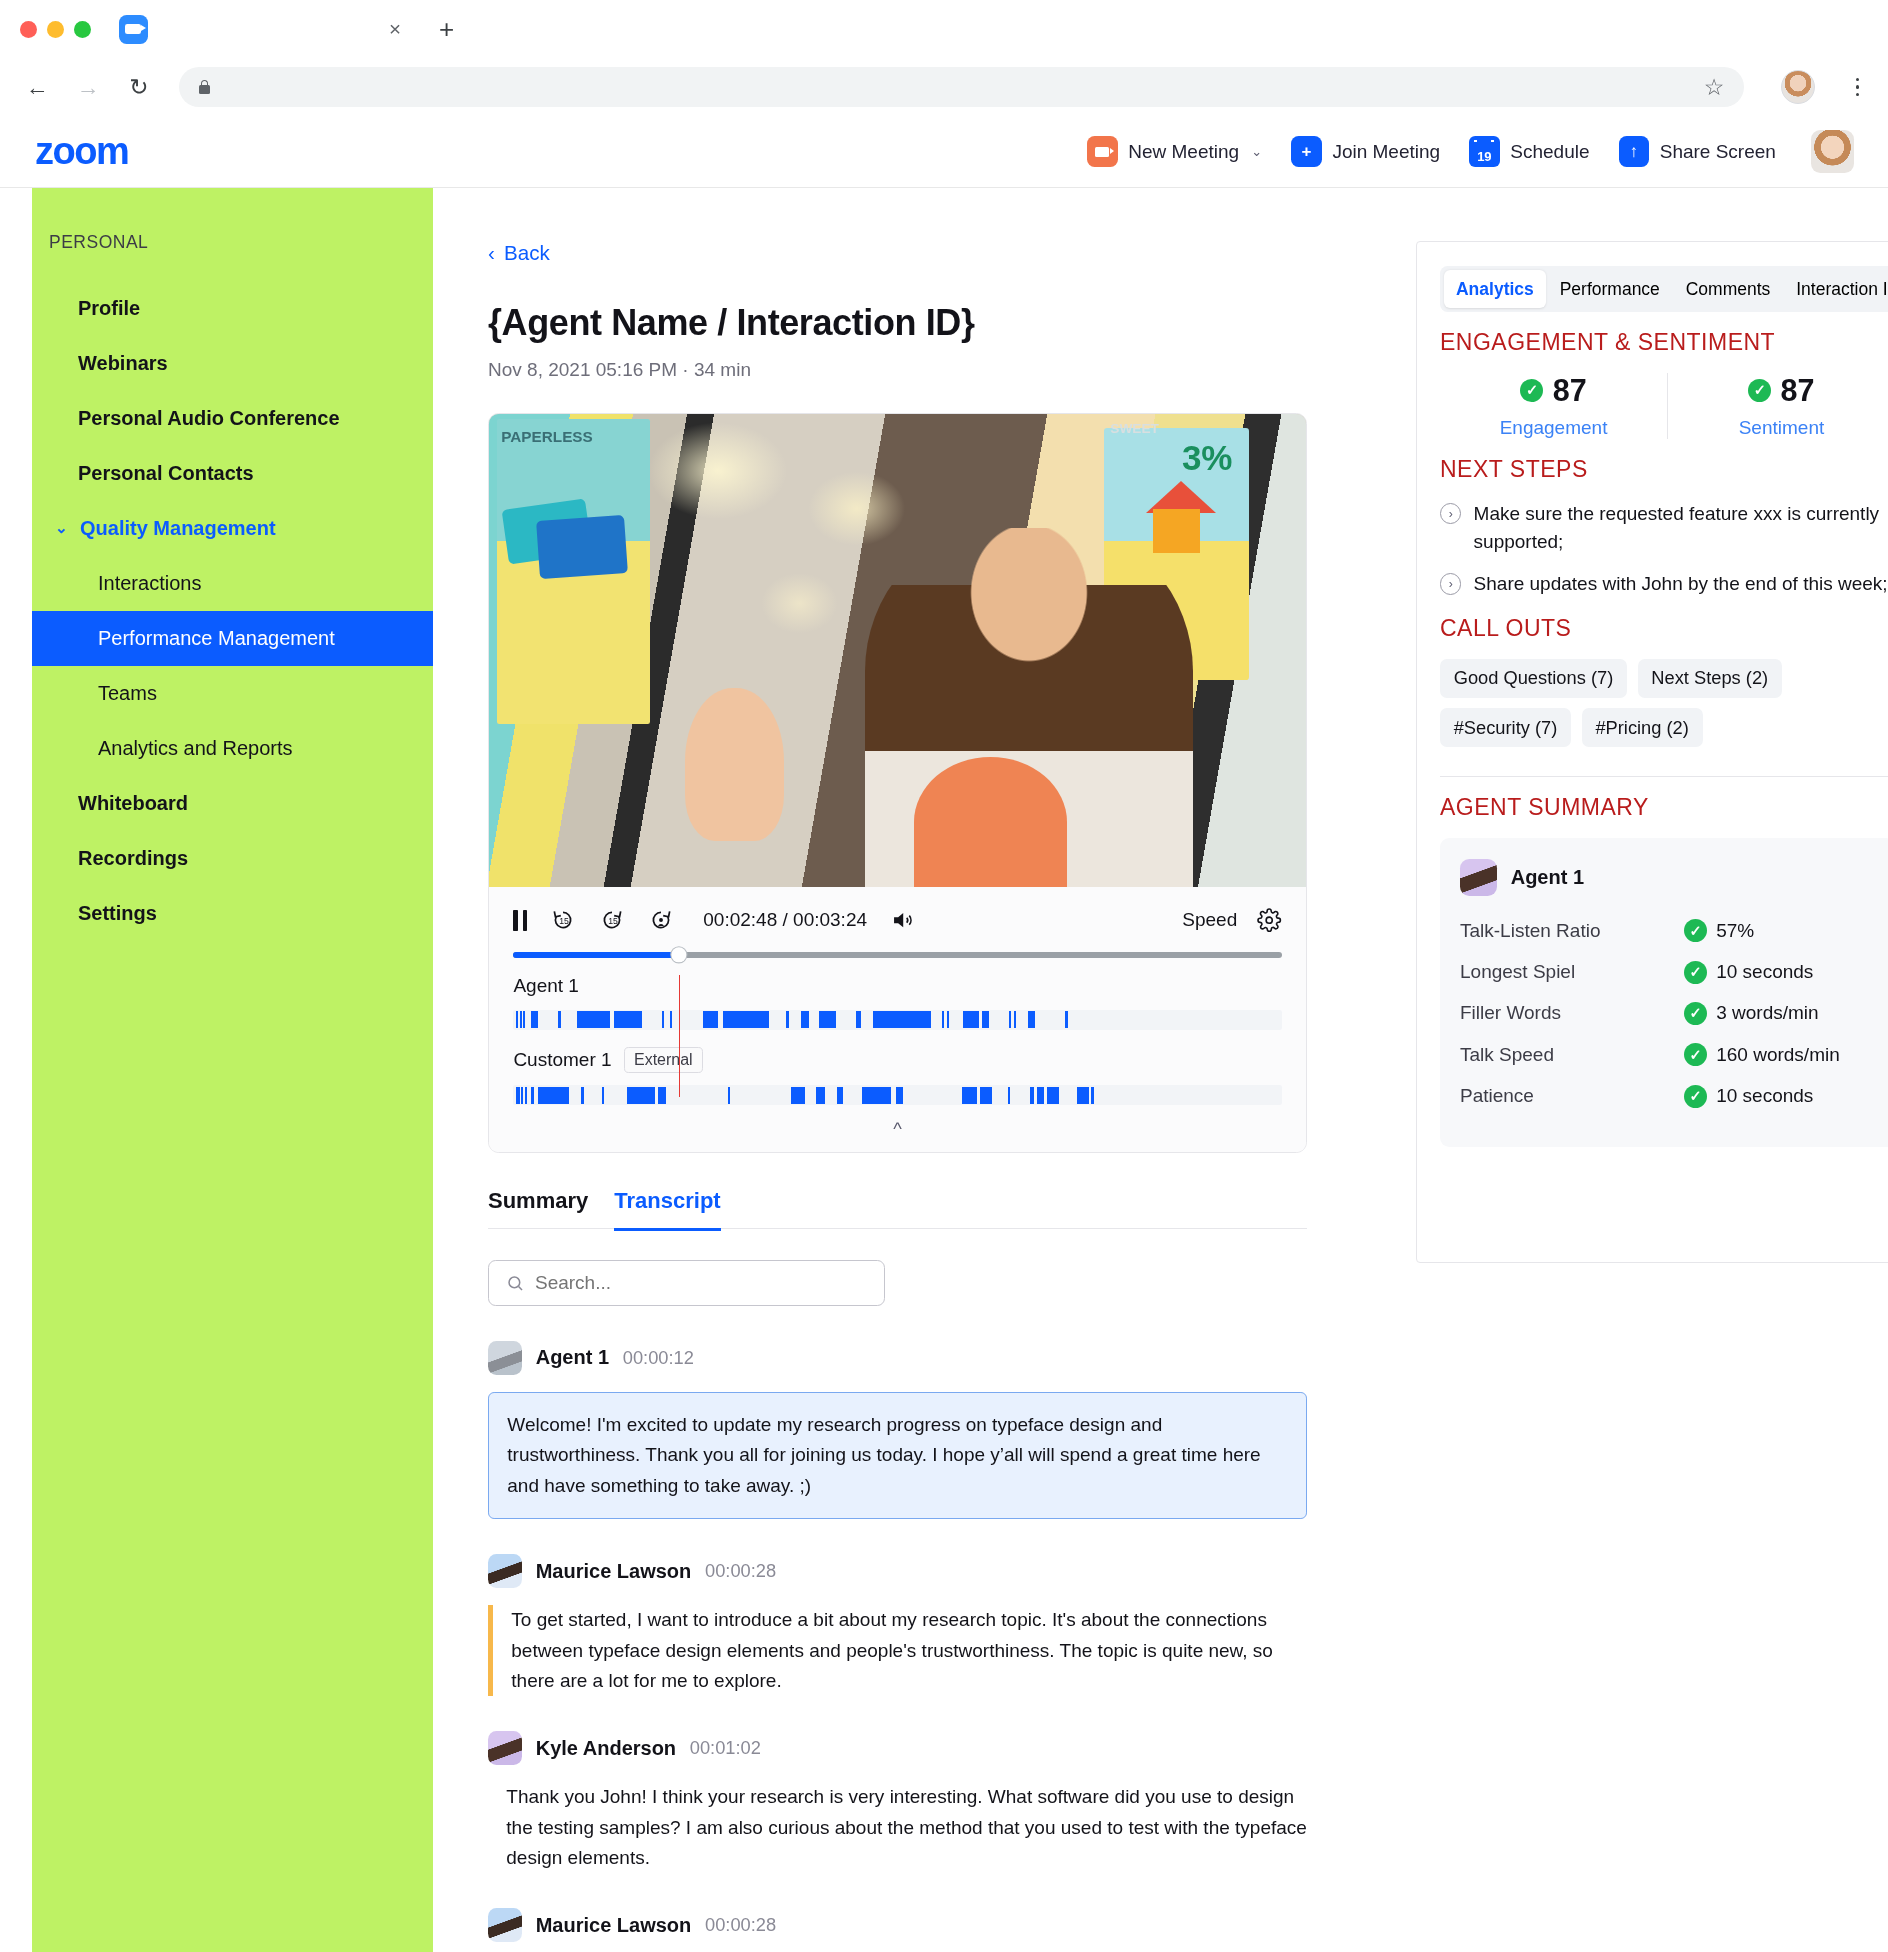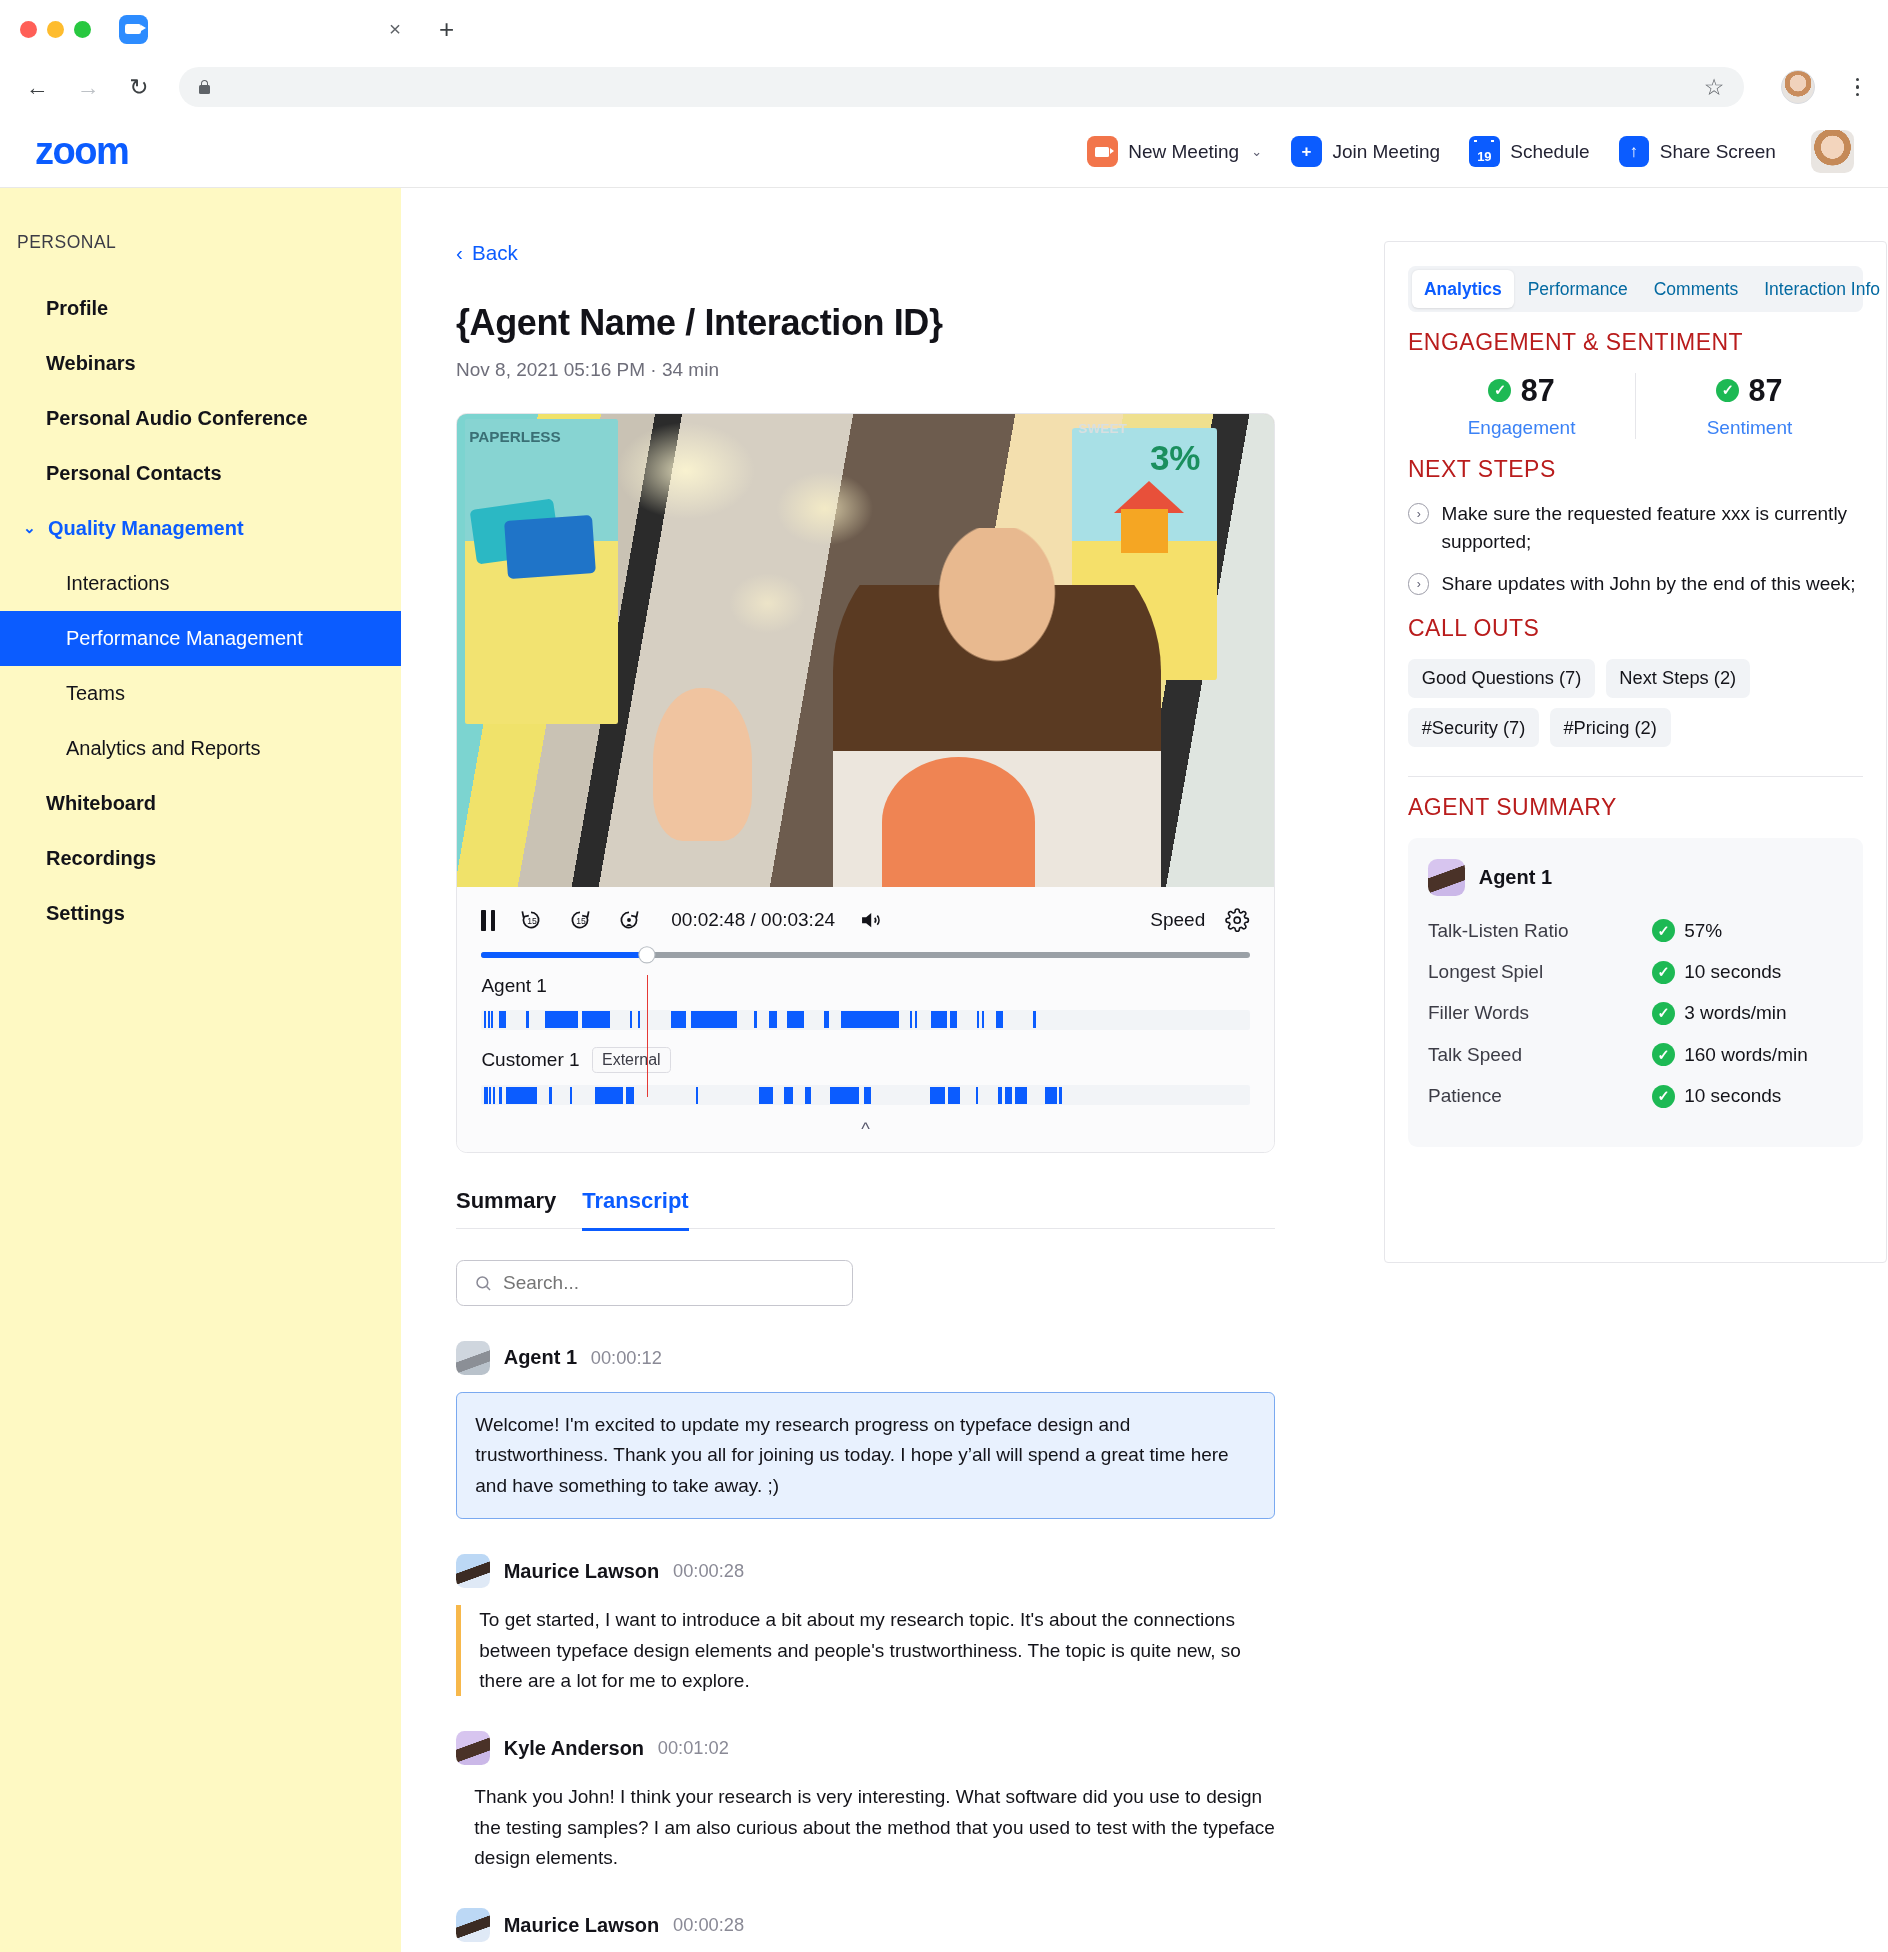"PERSONAL" .sidebar { background: #fef9c3 -> #bef264; margin-left: none -> 32px }
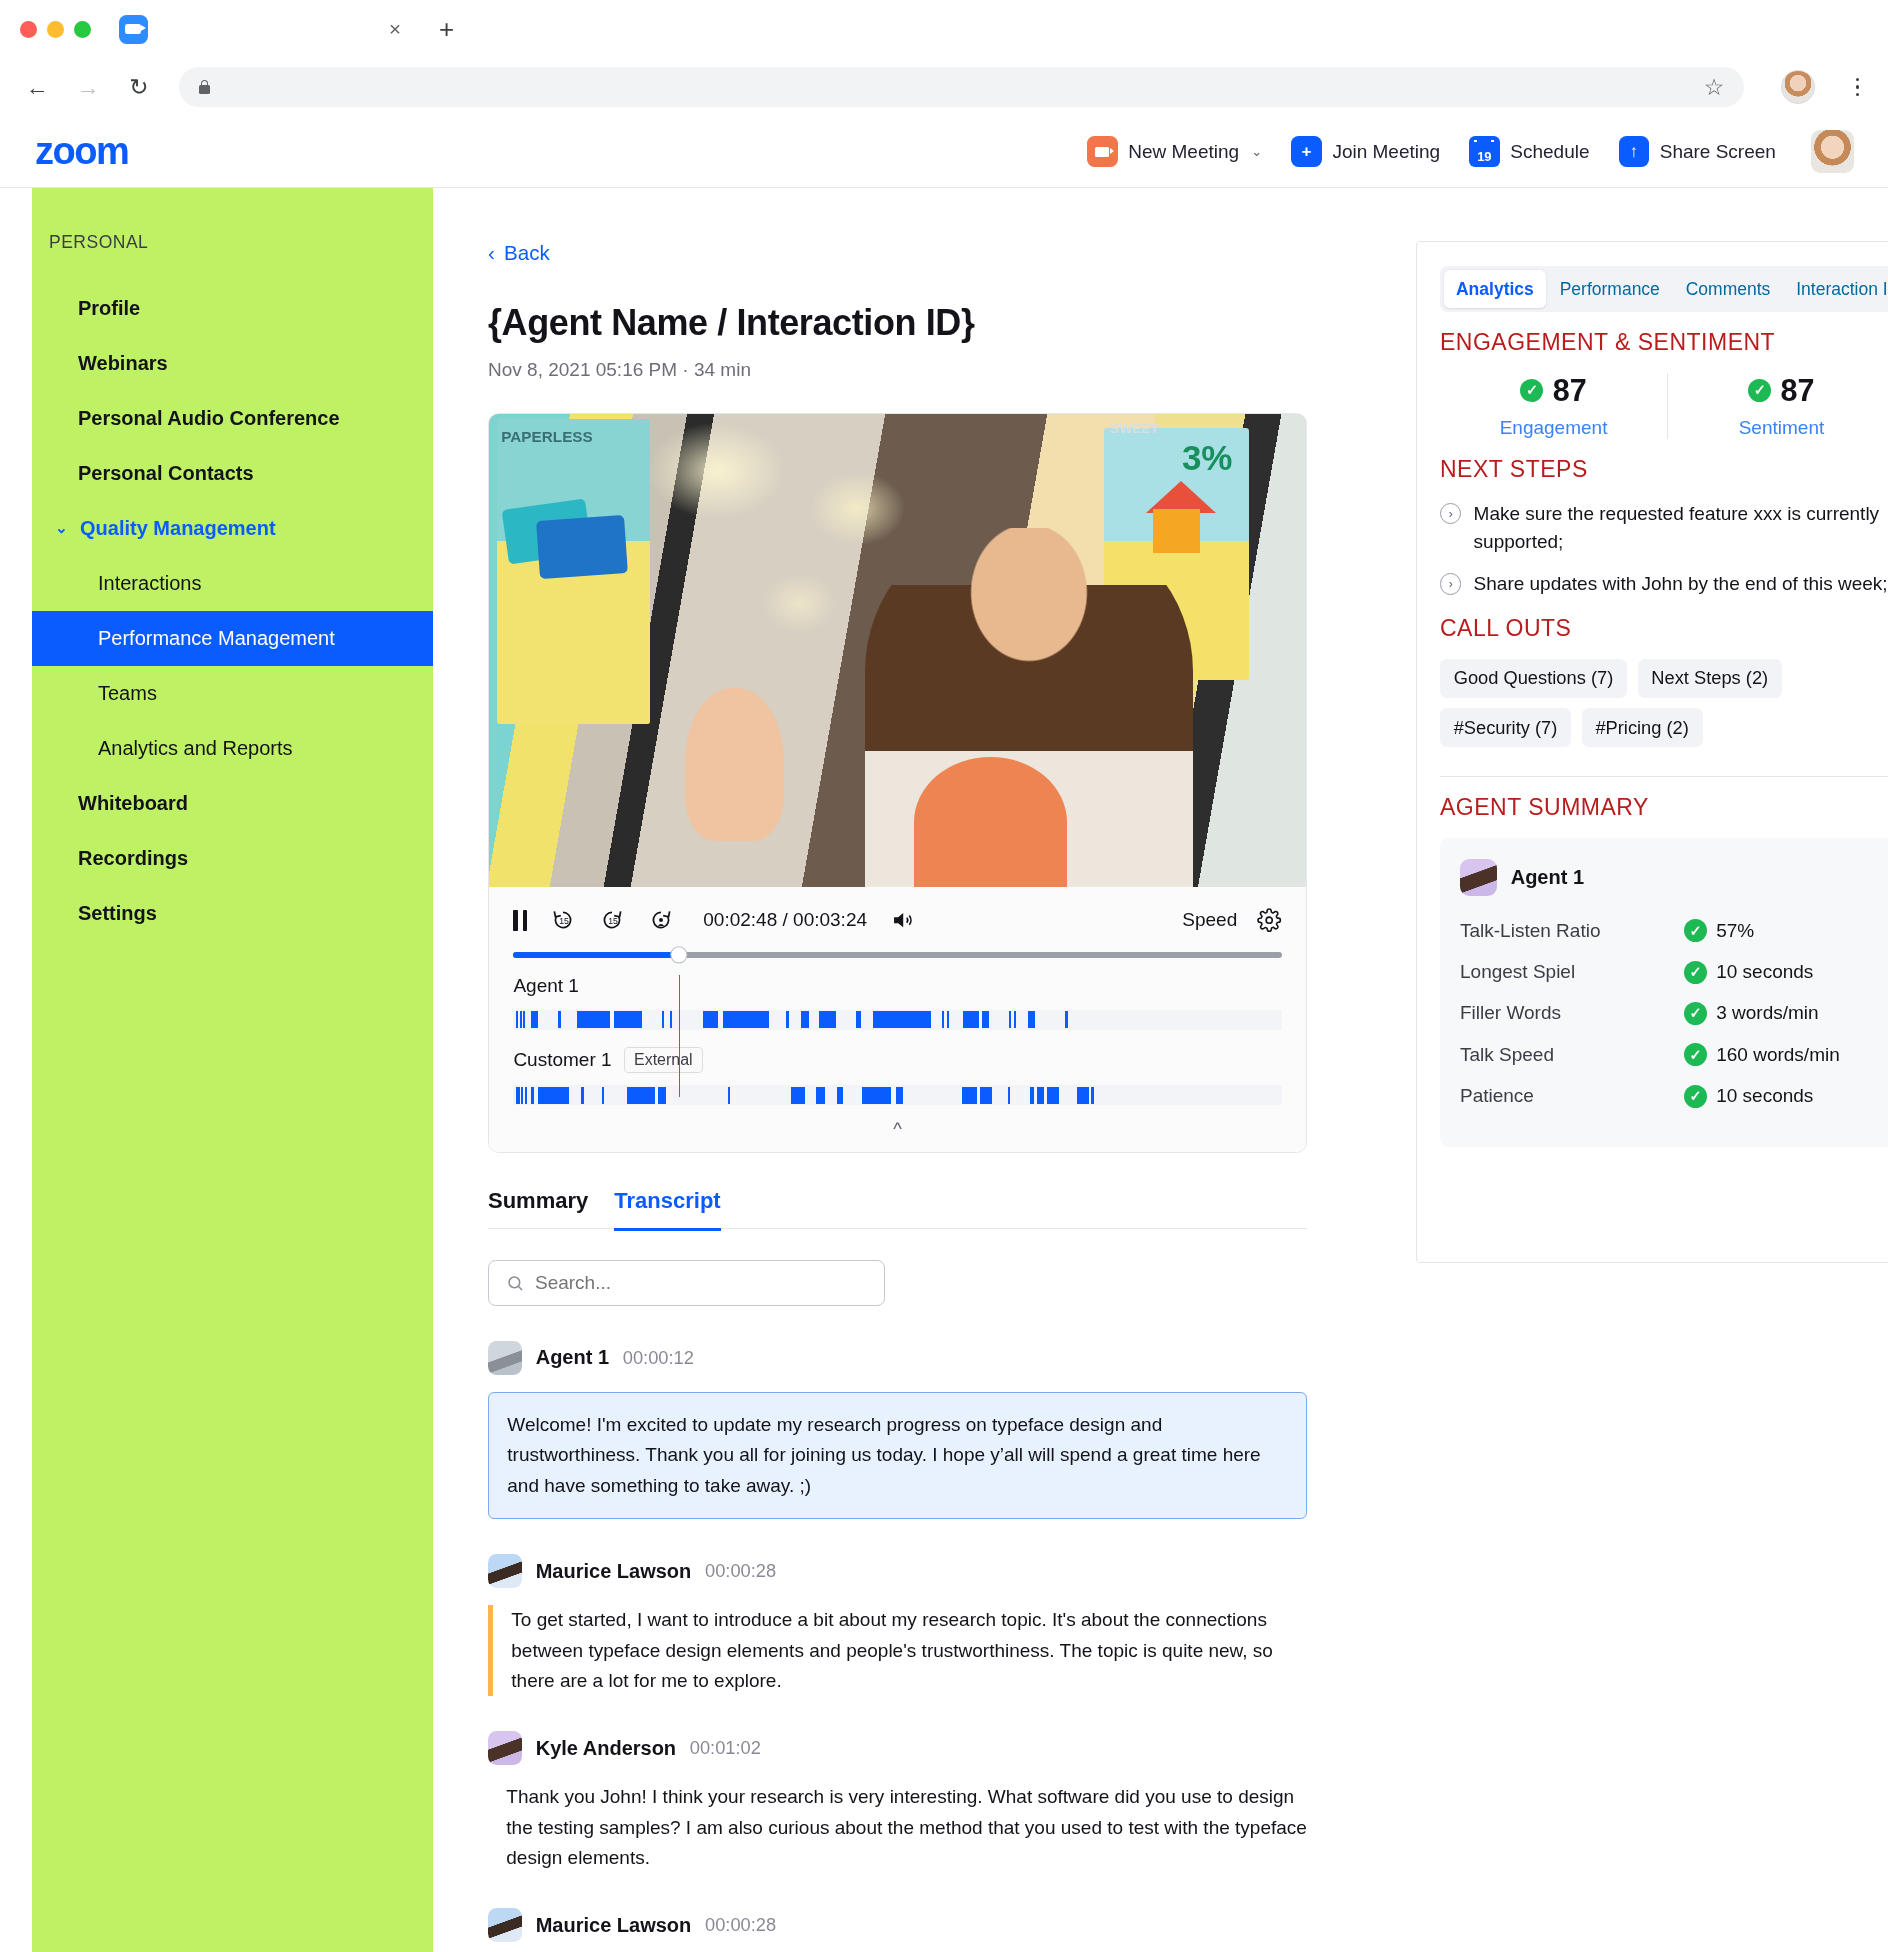"Performance" .seg-tab { color: #0369a1 -> #000000 }
